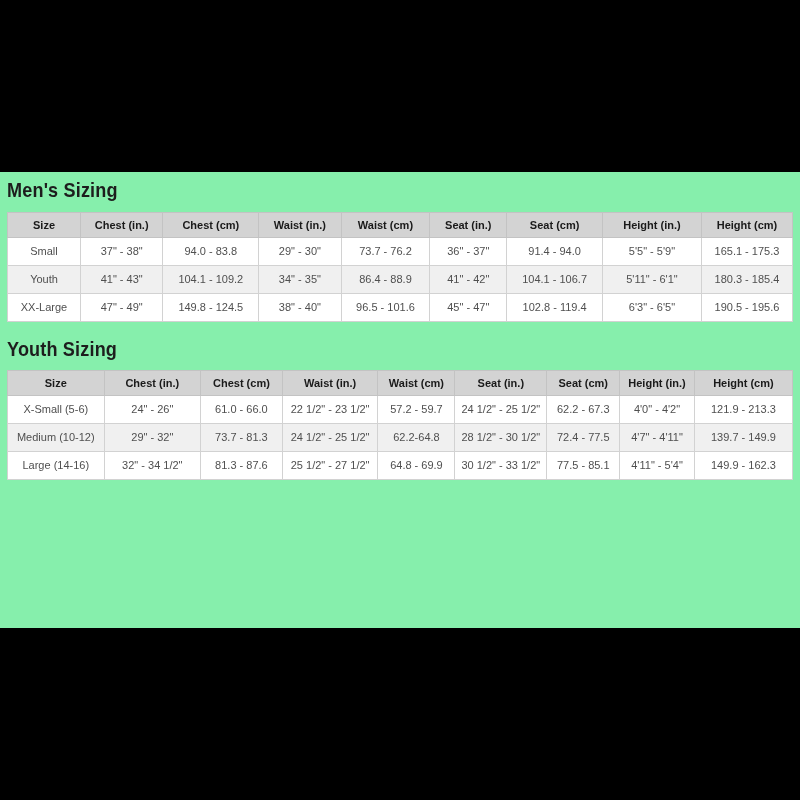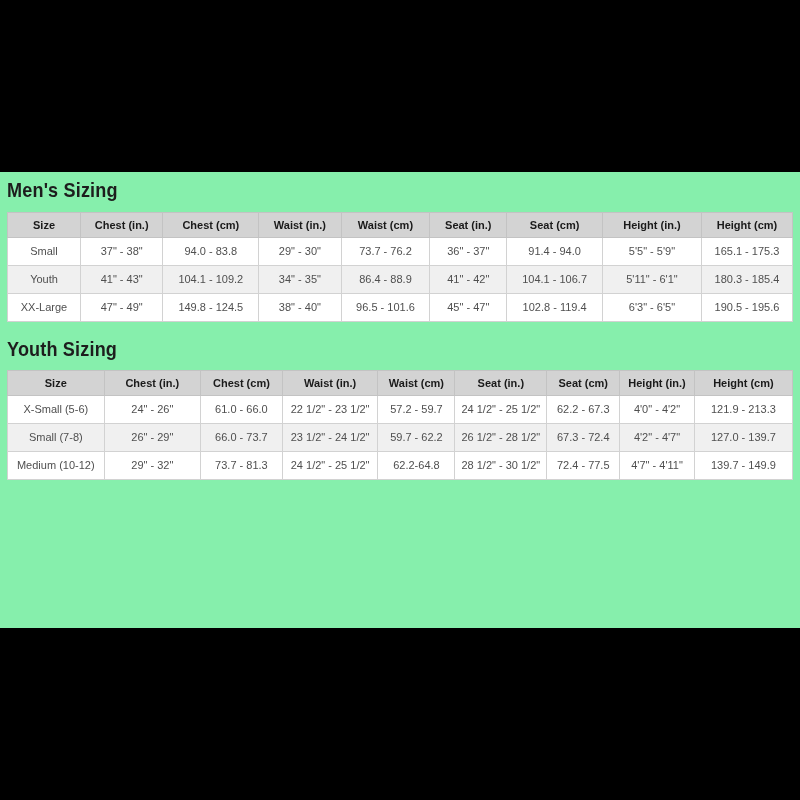"Small (7-8)" tr { html: <tr> <td>Small (7-8)</td> <td>26" - 29"</td> <td>66.0 - 73.7</td> <td>23 1/2" - 24 1/2"</td> <td>59.7 - 62.2</td> <td>26 1/2" - 28 1/2"</td> <td>67.3 - 72.4</td> <td>4'2" - 4'7"</td> <td>127.0 - 139.7</td> </tr> -> none }
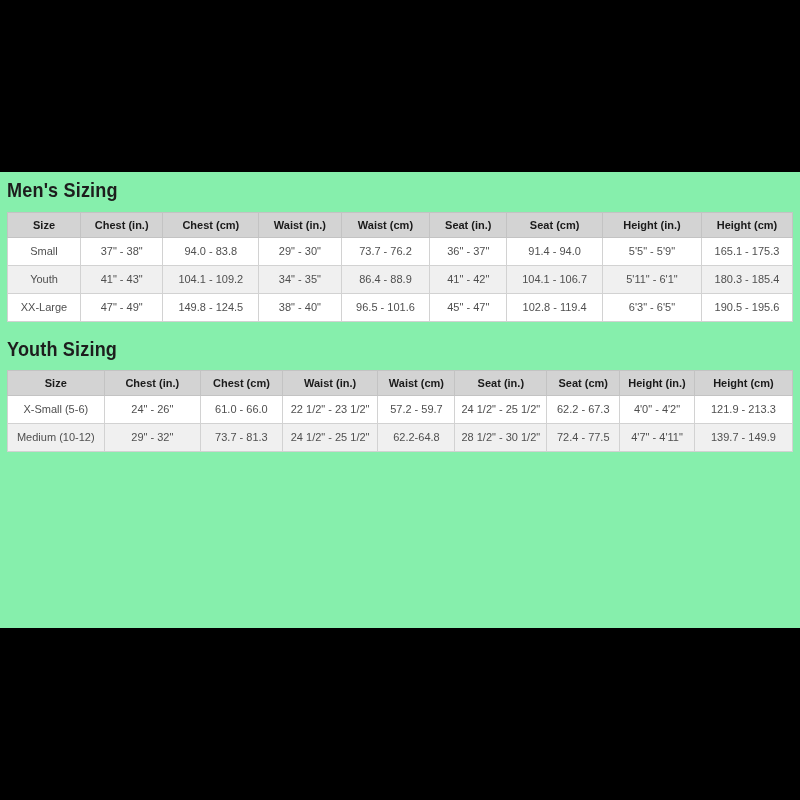"Large (14-16)" tr { html: none -> <tr> <td>Large (14-16)</td> <td>32" - 34 1/2"</td> <td>81.3 - 87.6</td> <td>25 1/2" - 27 1/2"</td> <td>64.8 - 69.9</td> <td>30 1/2" - 33 1/2"</td> <td>77.5 - 85.1</td> <td>4'11" - 5'4"</td> <td>149.9 - 162.3</td> </tr> }
